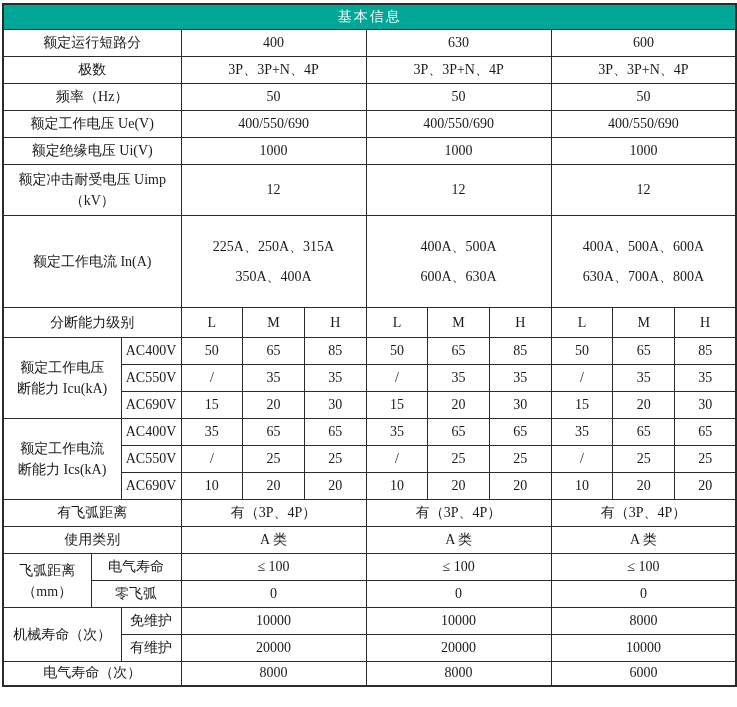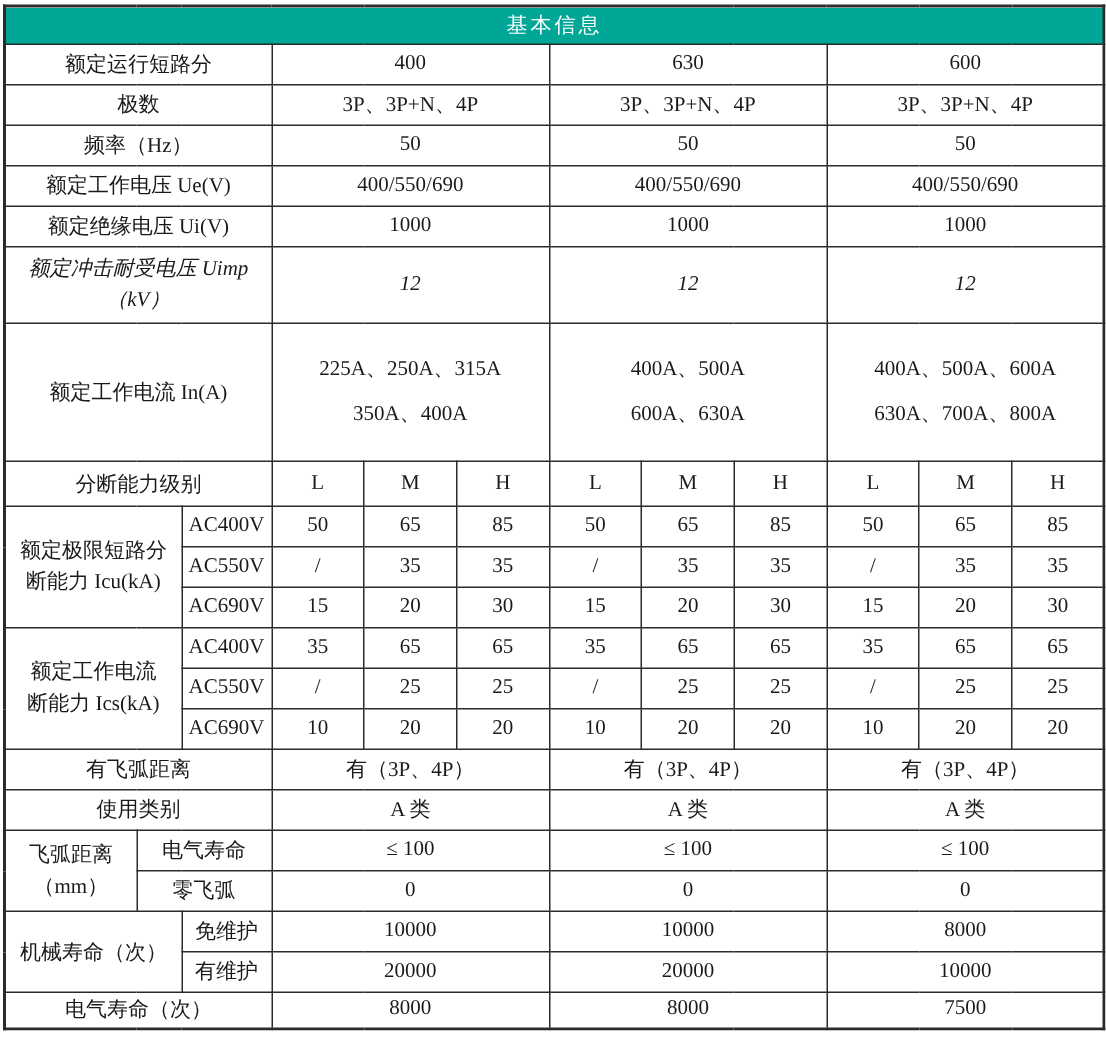"额定冲击耐受电压 Uimp" .h47 { font-style: italic -> none }
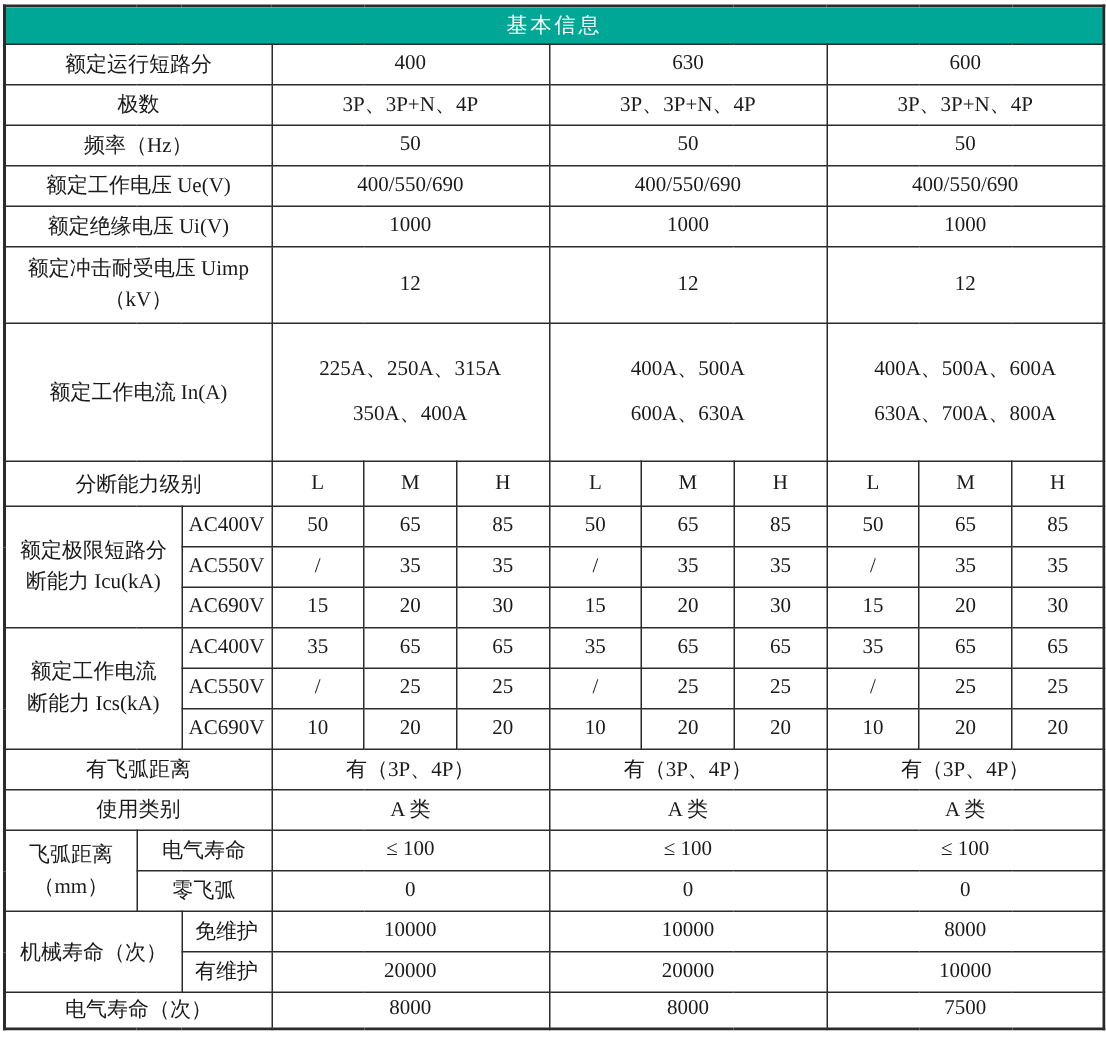"额定极限短路分" div.ln { text: 极限短路分 -> 工作电压 }
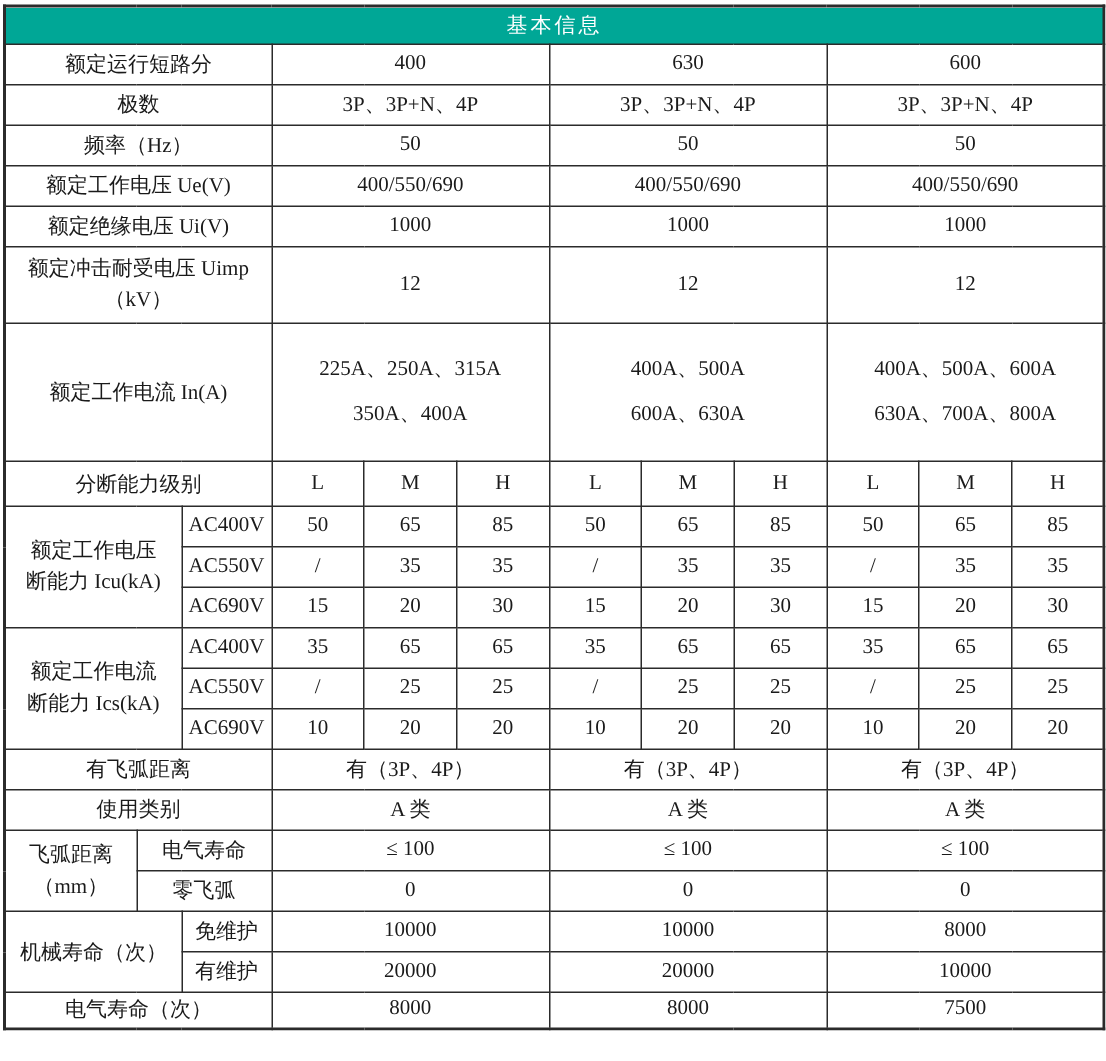"7500" td { text: 7500 -> 6000 }
